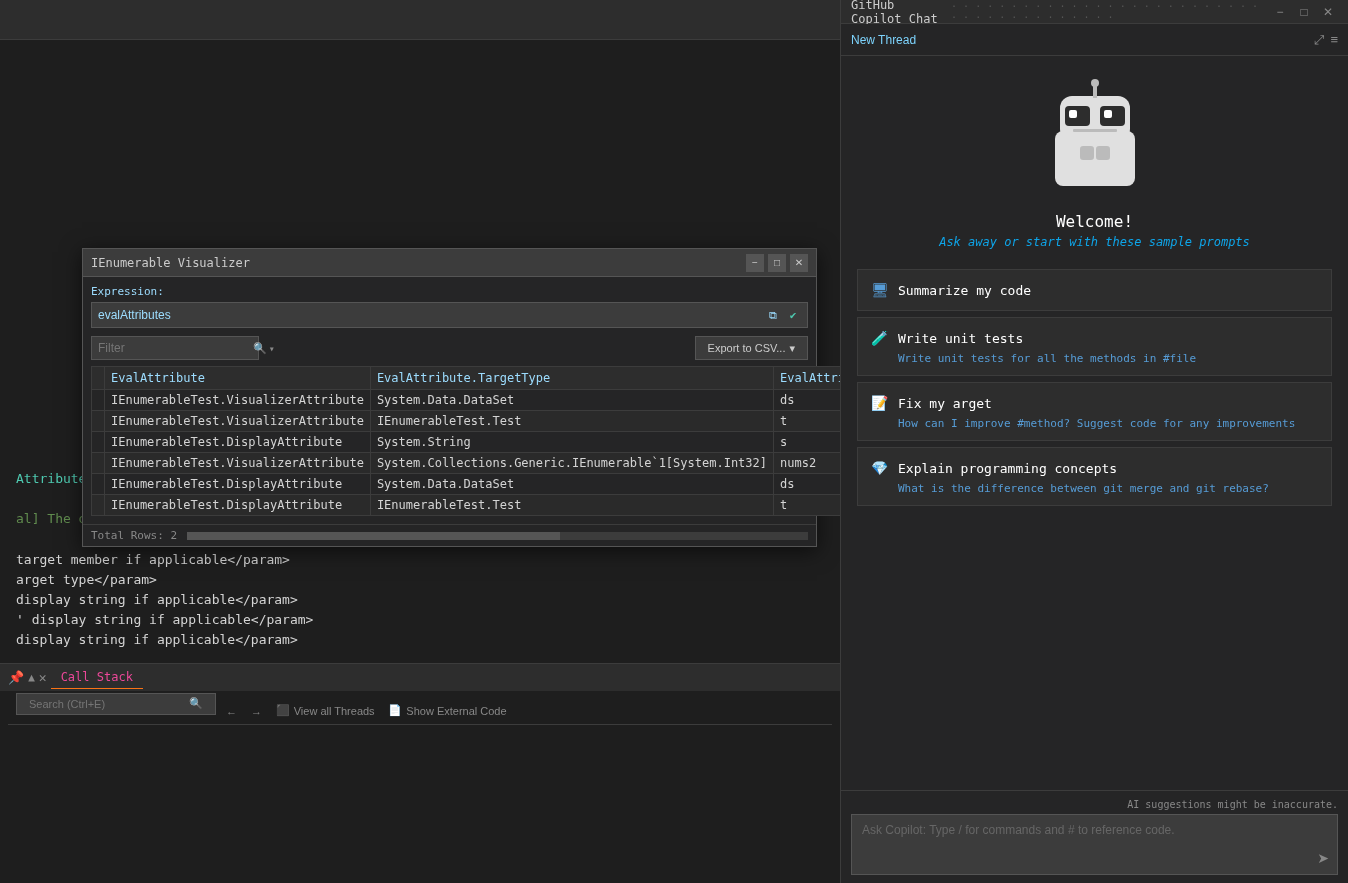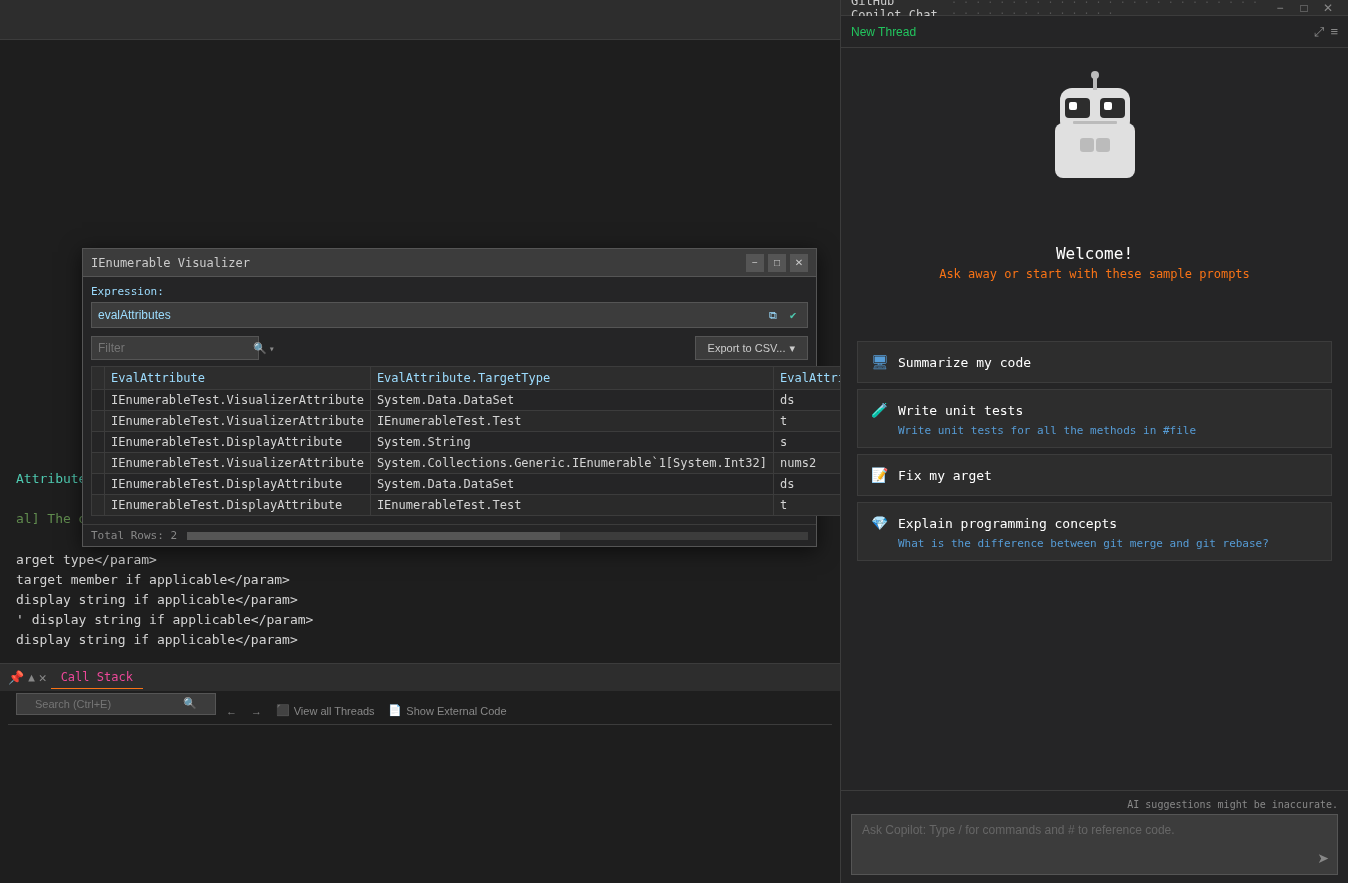"GitHub Copilot Chat" .copilot-titlebar { height: 16px -> 24px }
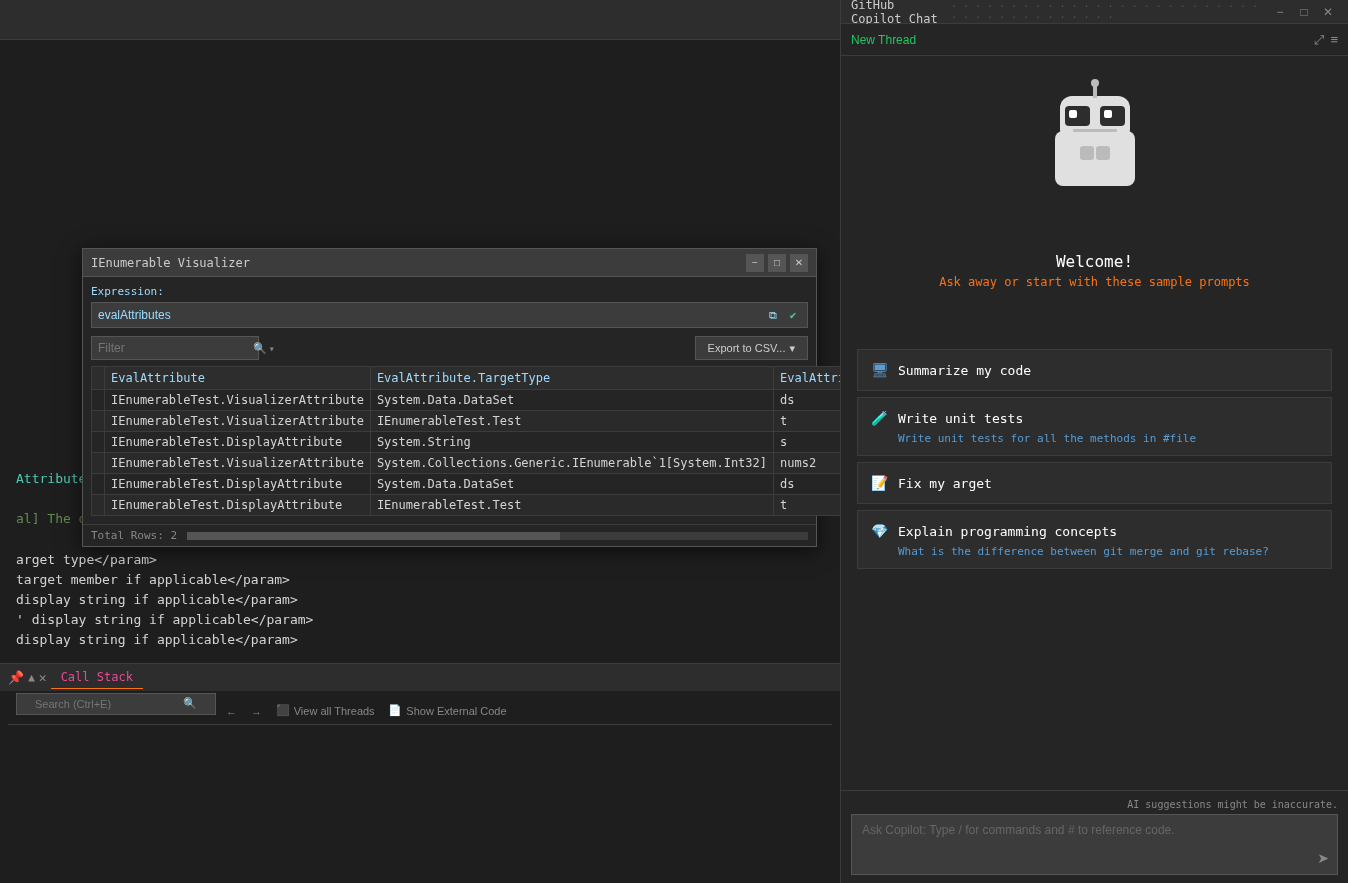"New Thread" .new-thread-btn { color: #22c55e -> #7dd3fc }
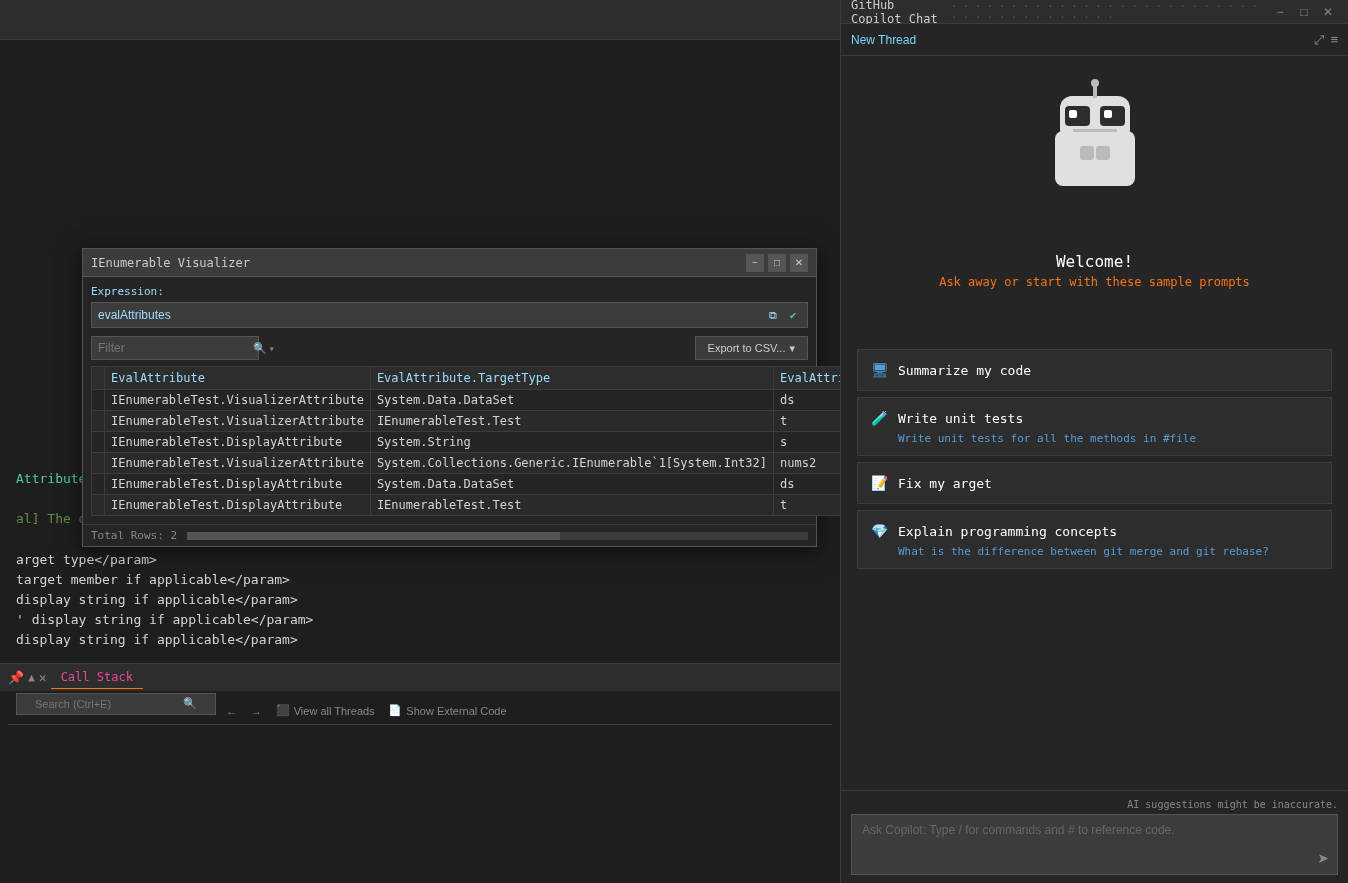"Welcome!" .copilot-chat-body { gap: 40px -> none }
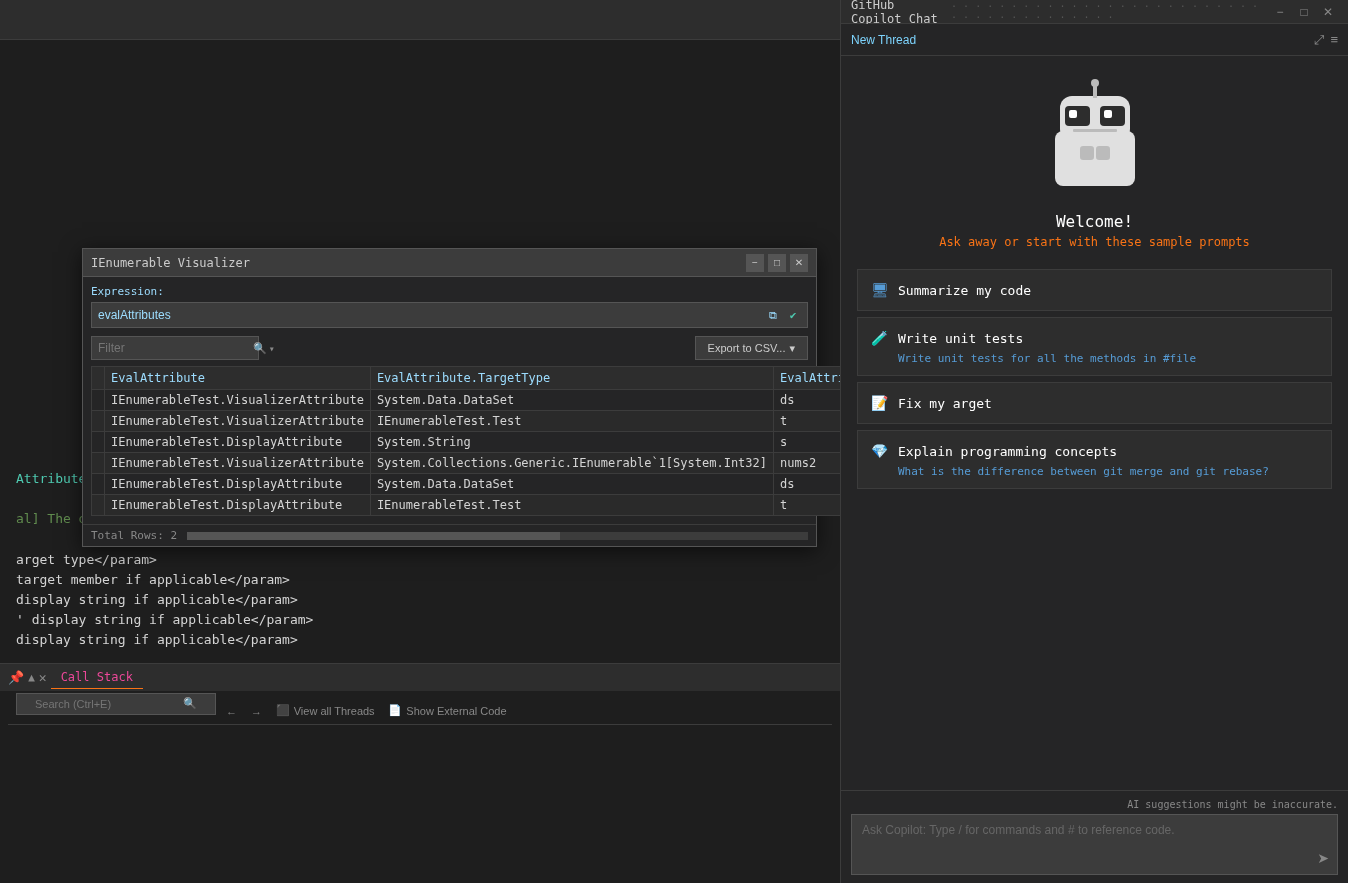"Ask away or start with" .copilot-welcome-subtitle { color: #f97316 -> #0ea5e9; font-style: none -> italic }
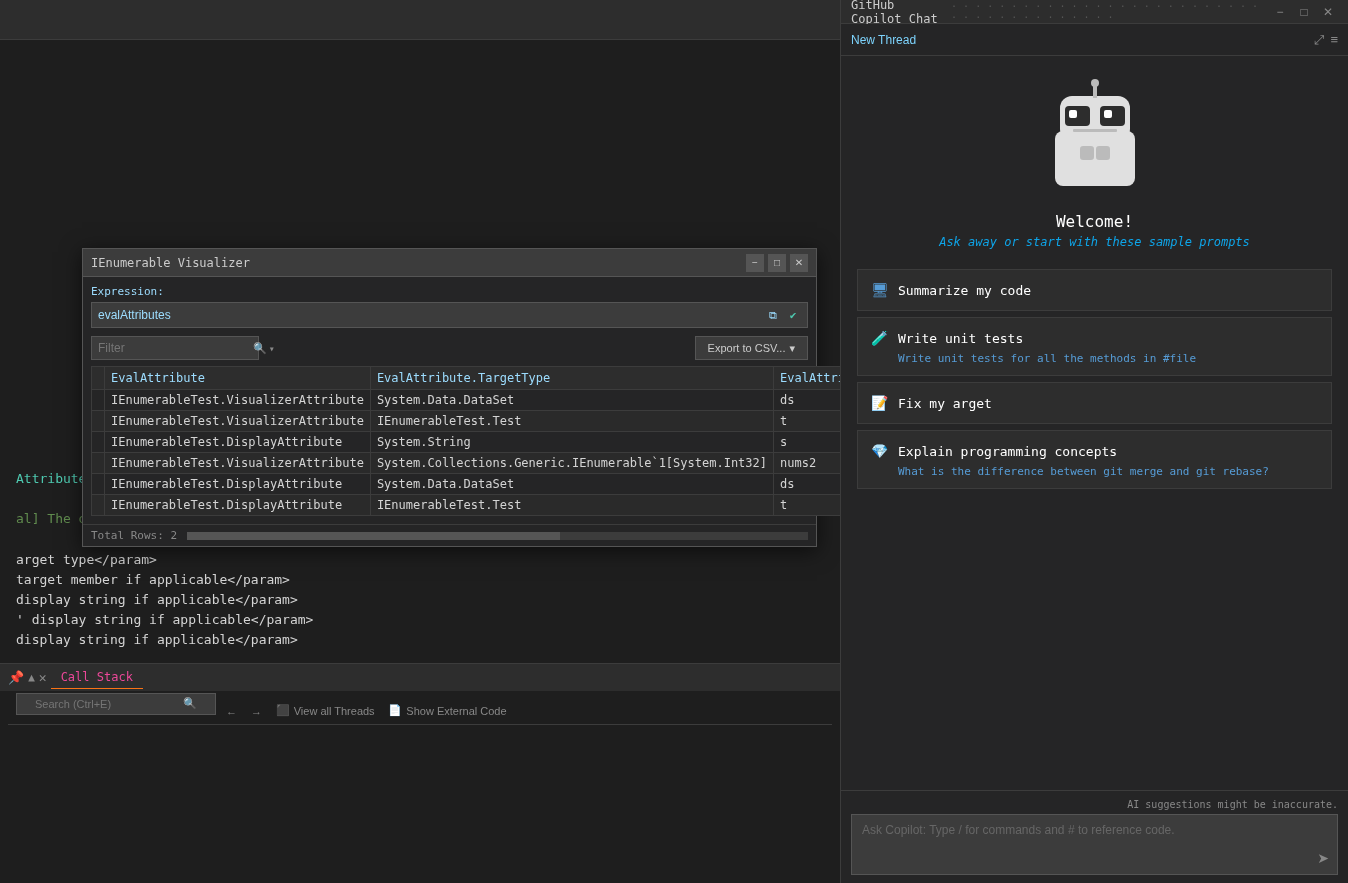"How can I improve #method?" div.prompt-card-desc { html: none -> <div>How can I improve #method? Suggest code for any improvements</div> }
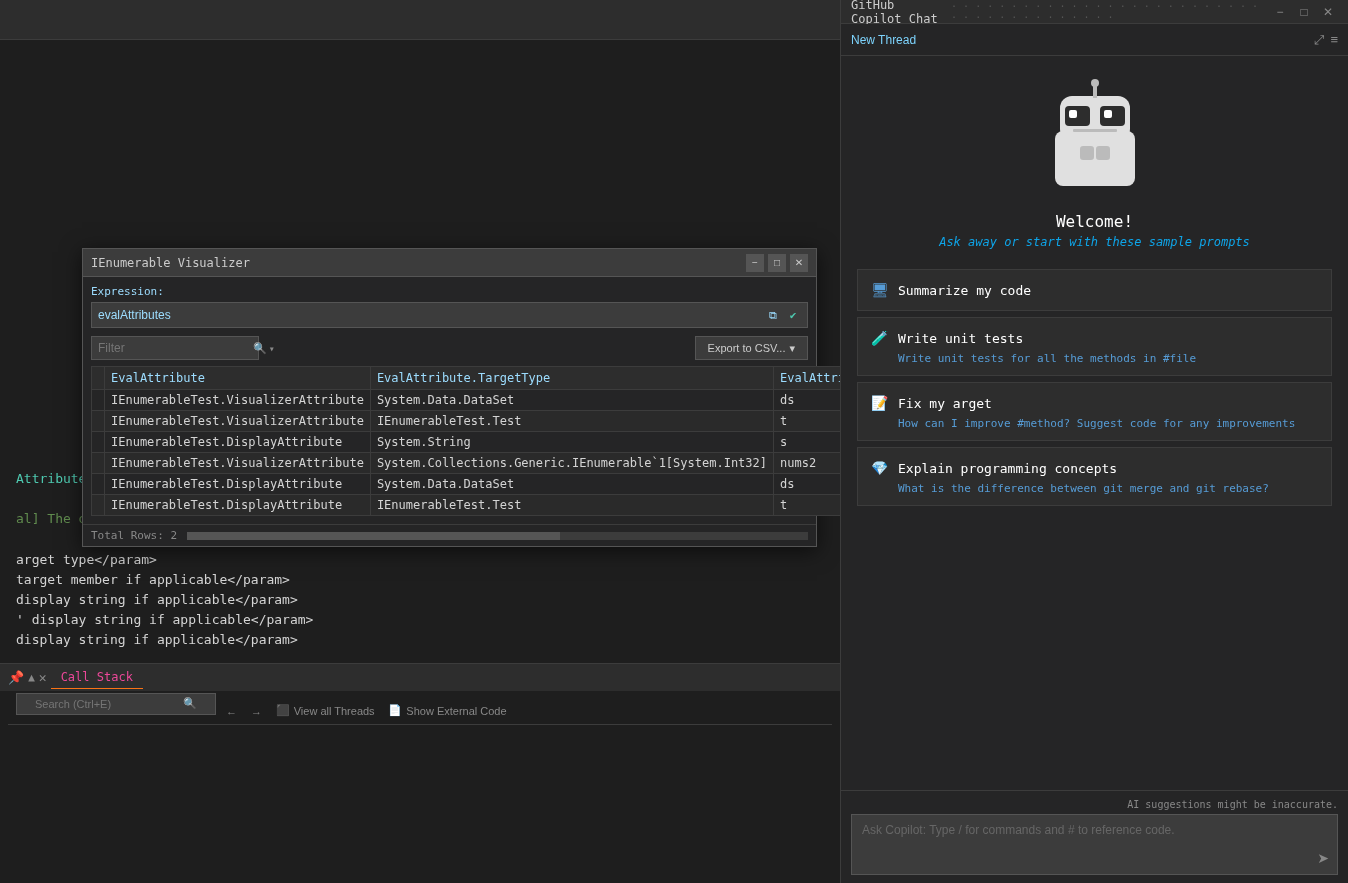"arget type</param>" div.line { order: before "target member if applicable</param>" -> after "target member if applicable</param>" }
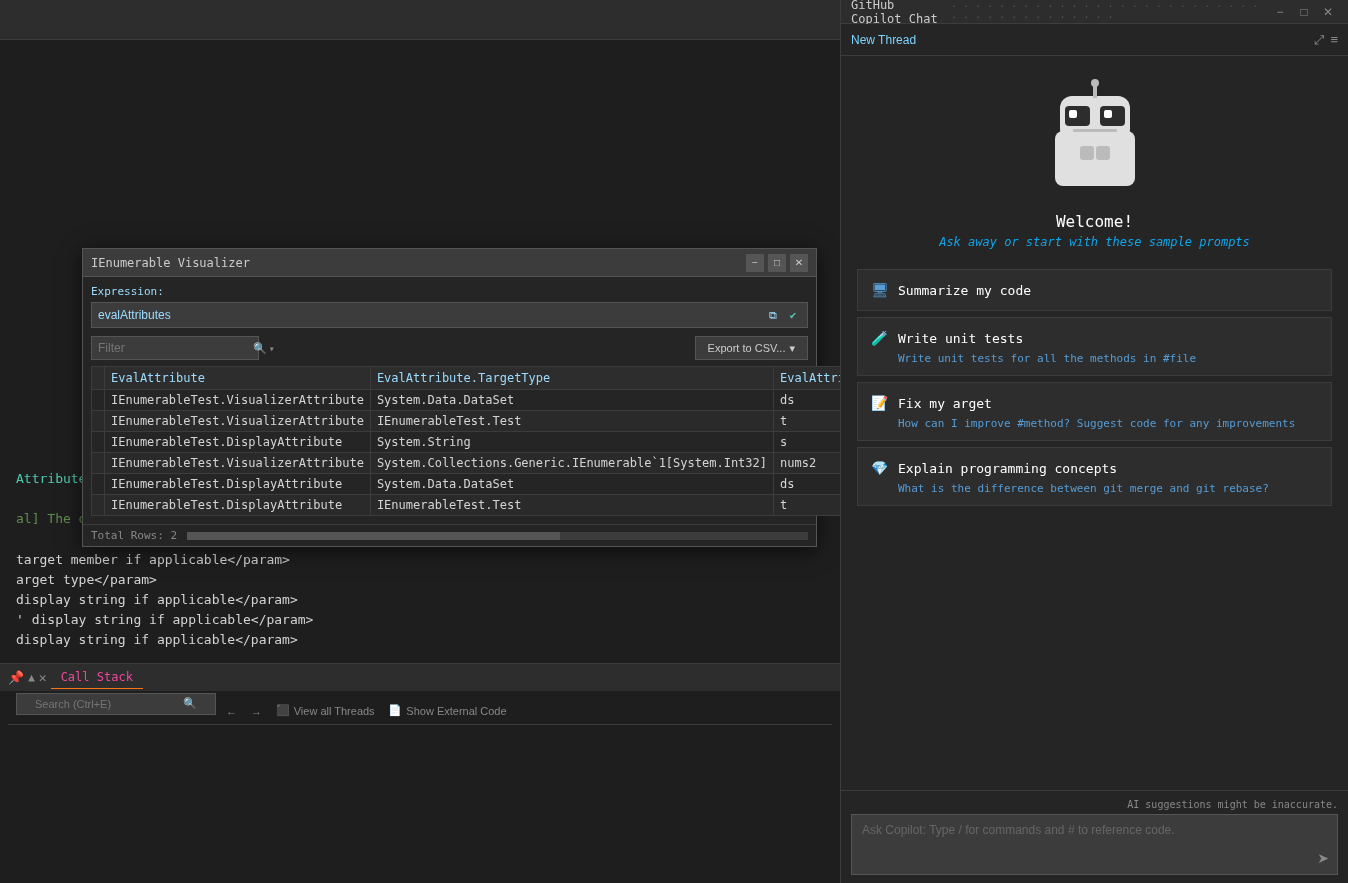"Search (Ctrl+E)" .call-stack-search { padding: 0 18px -> 0 12px }
